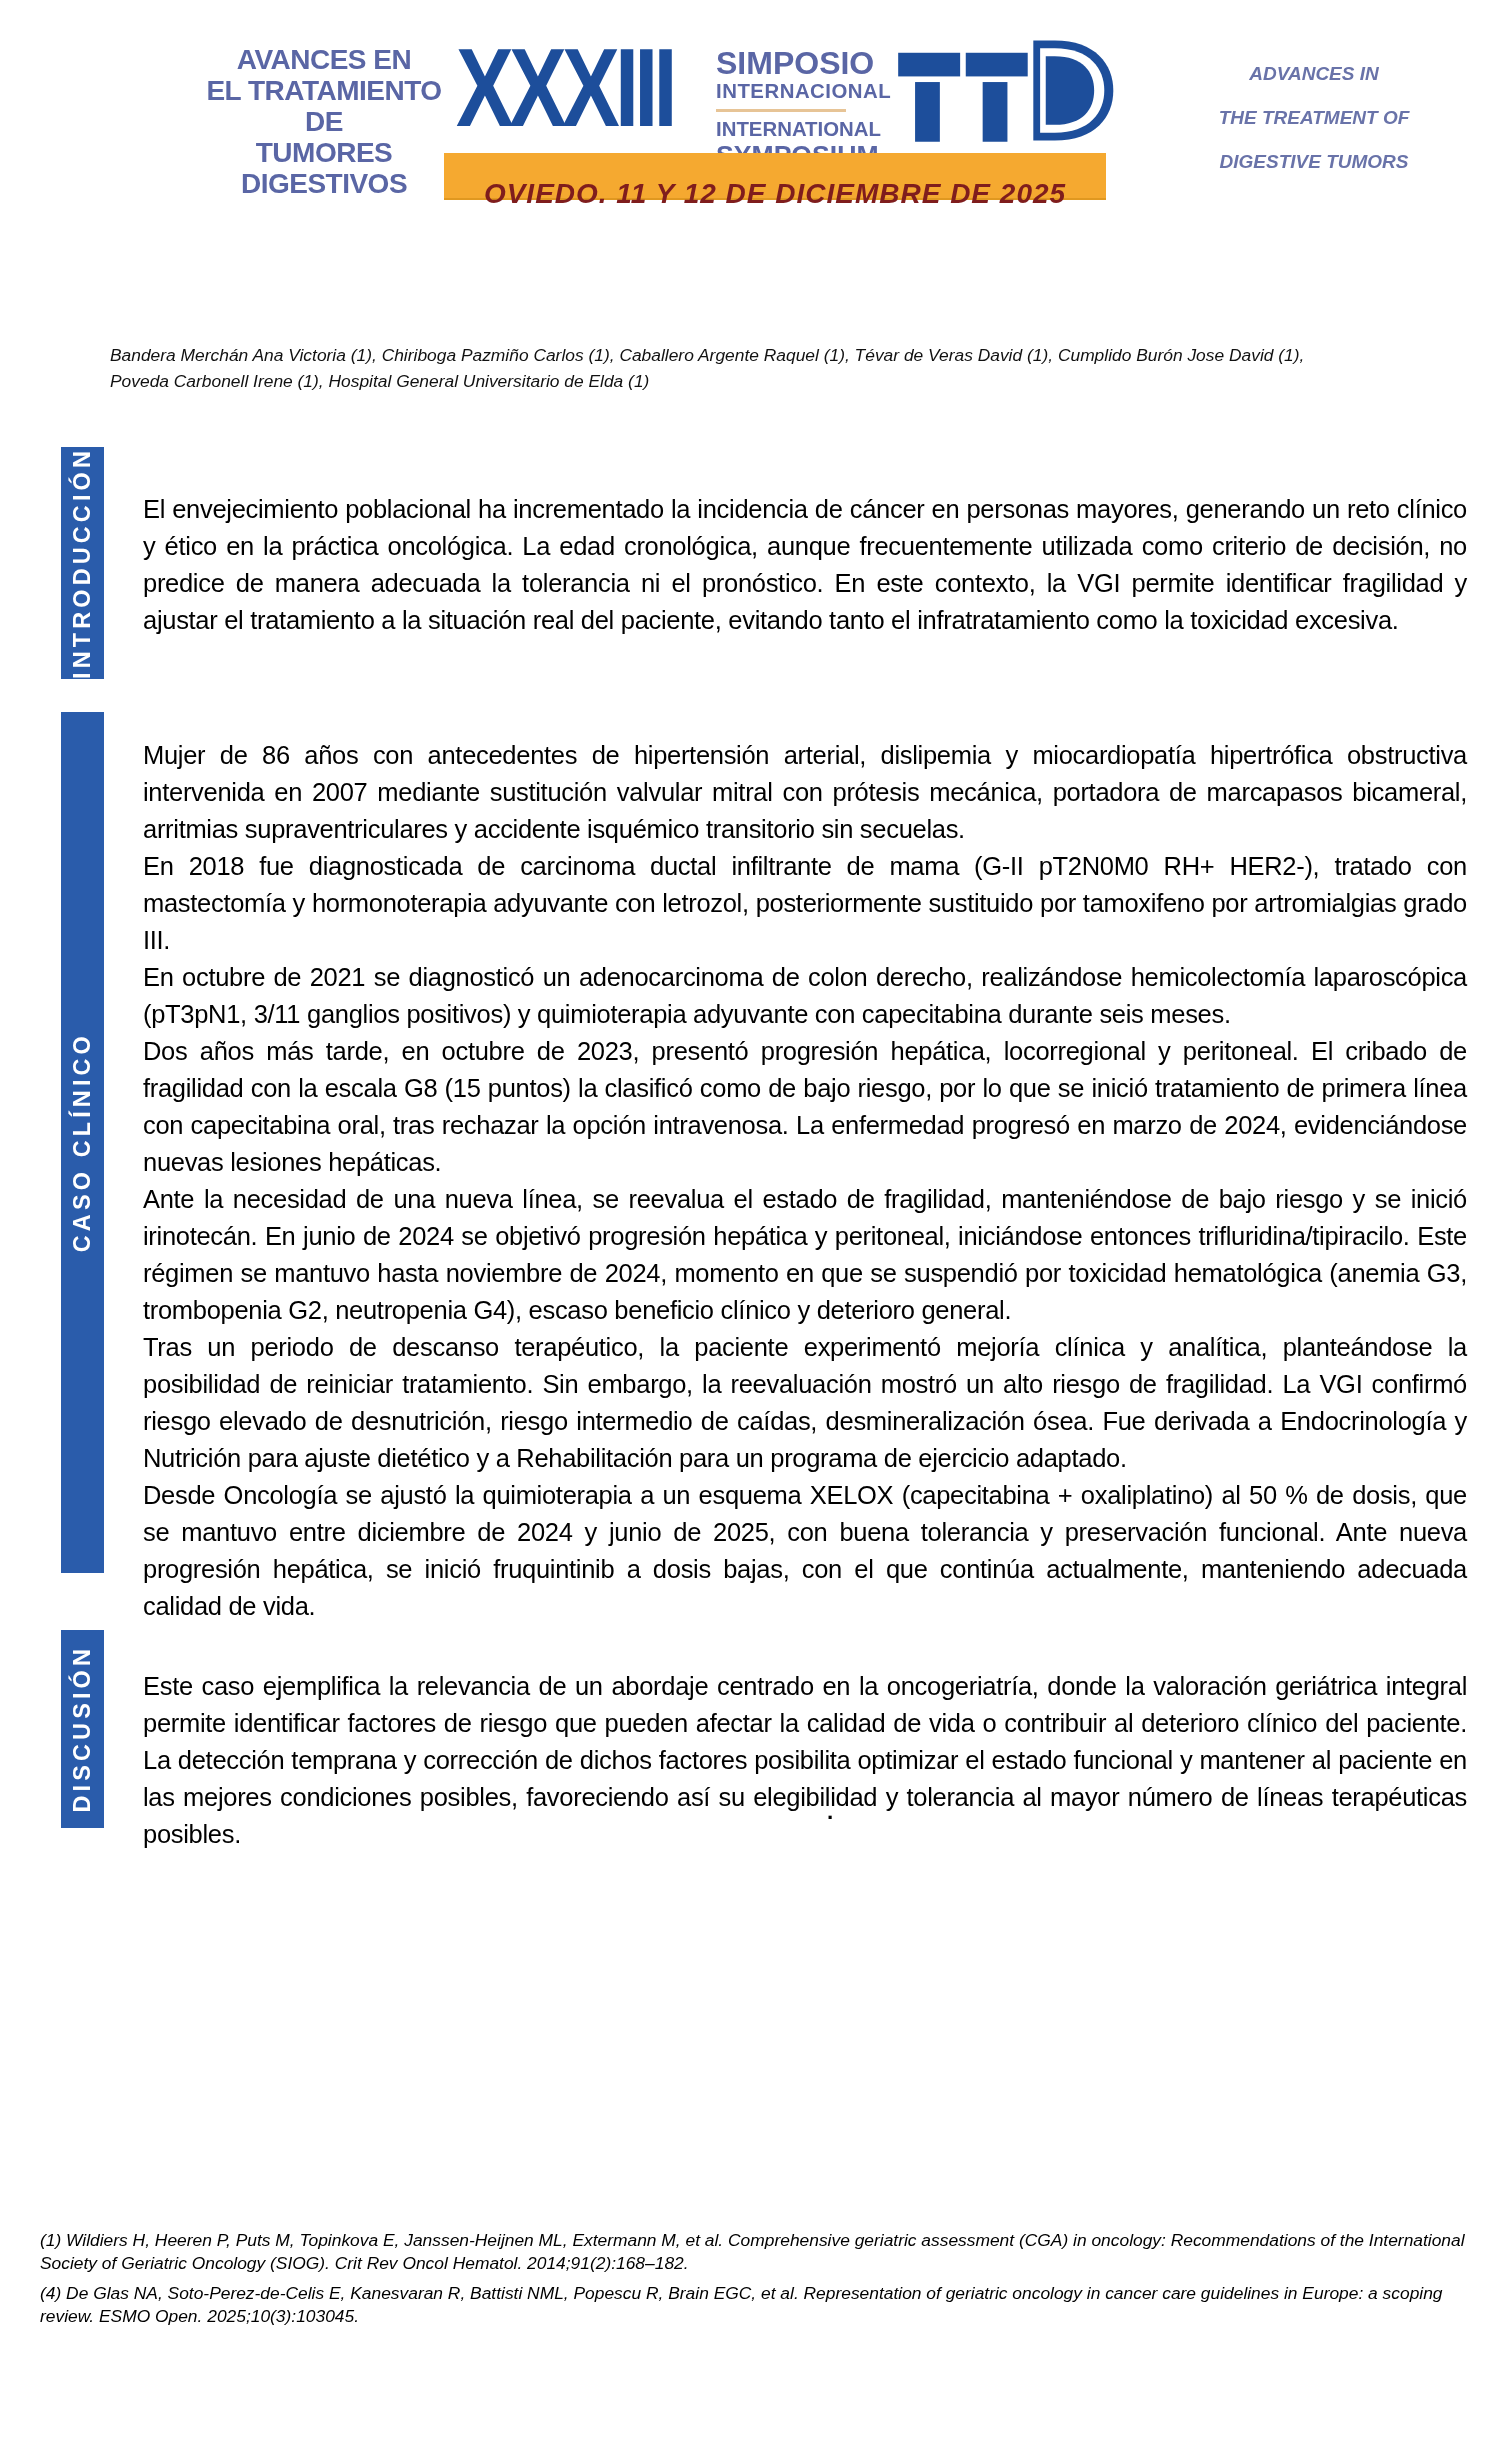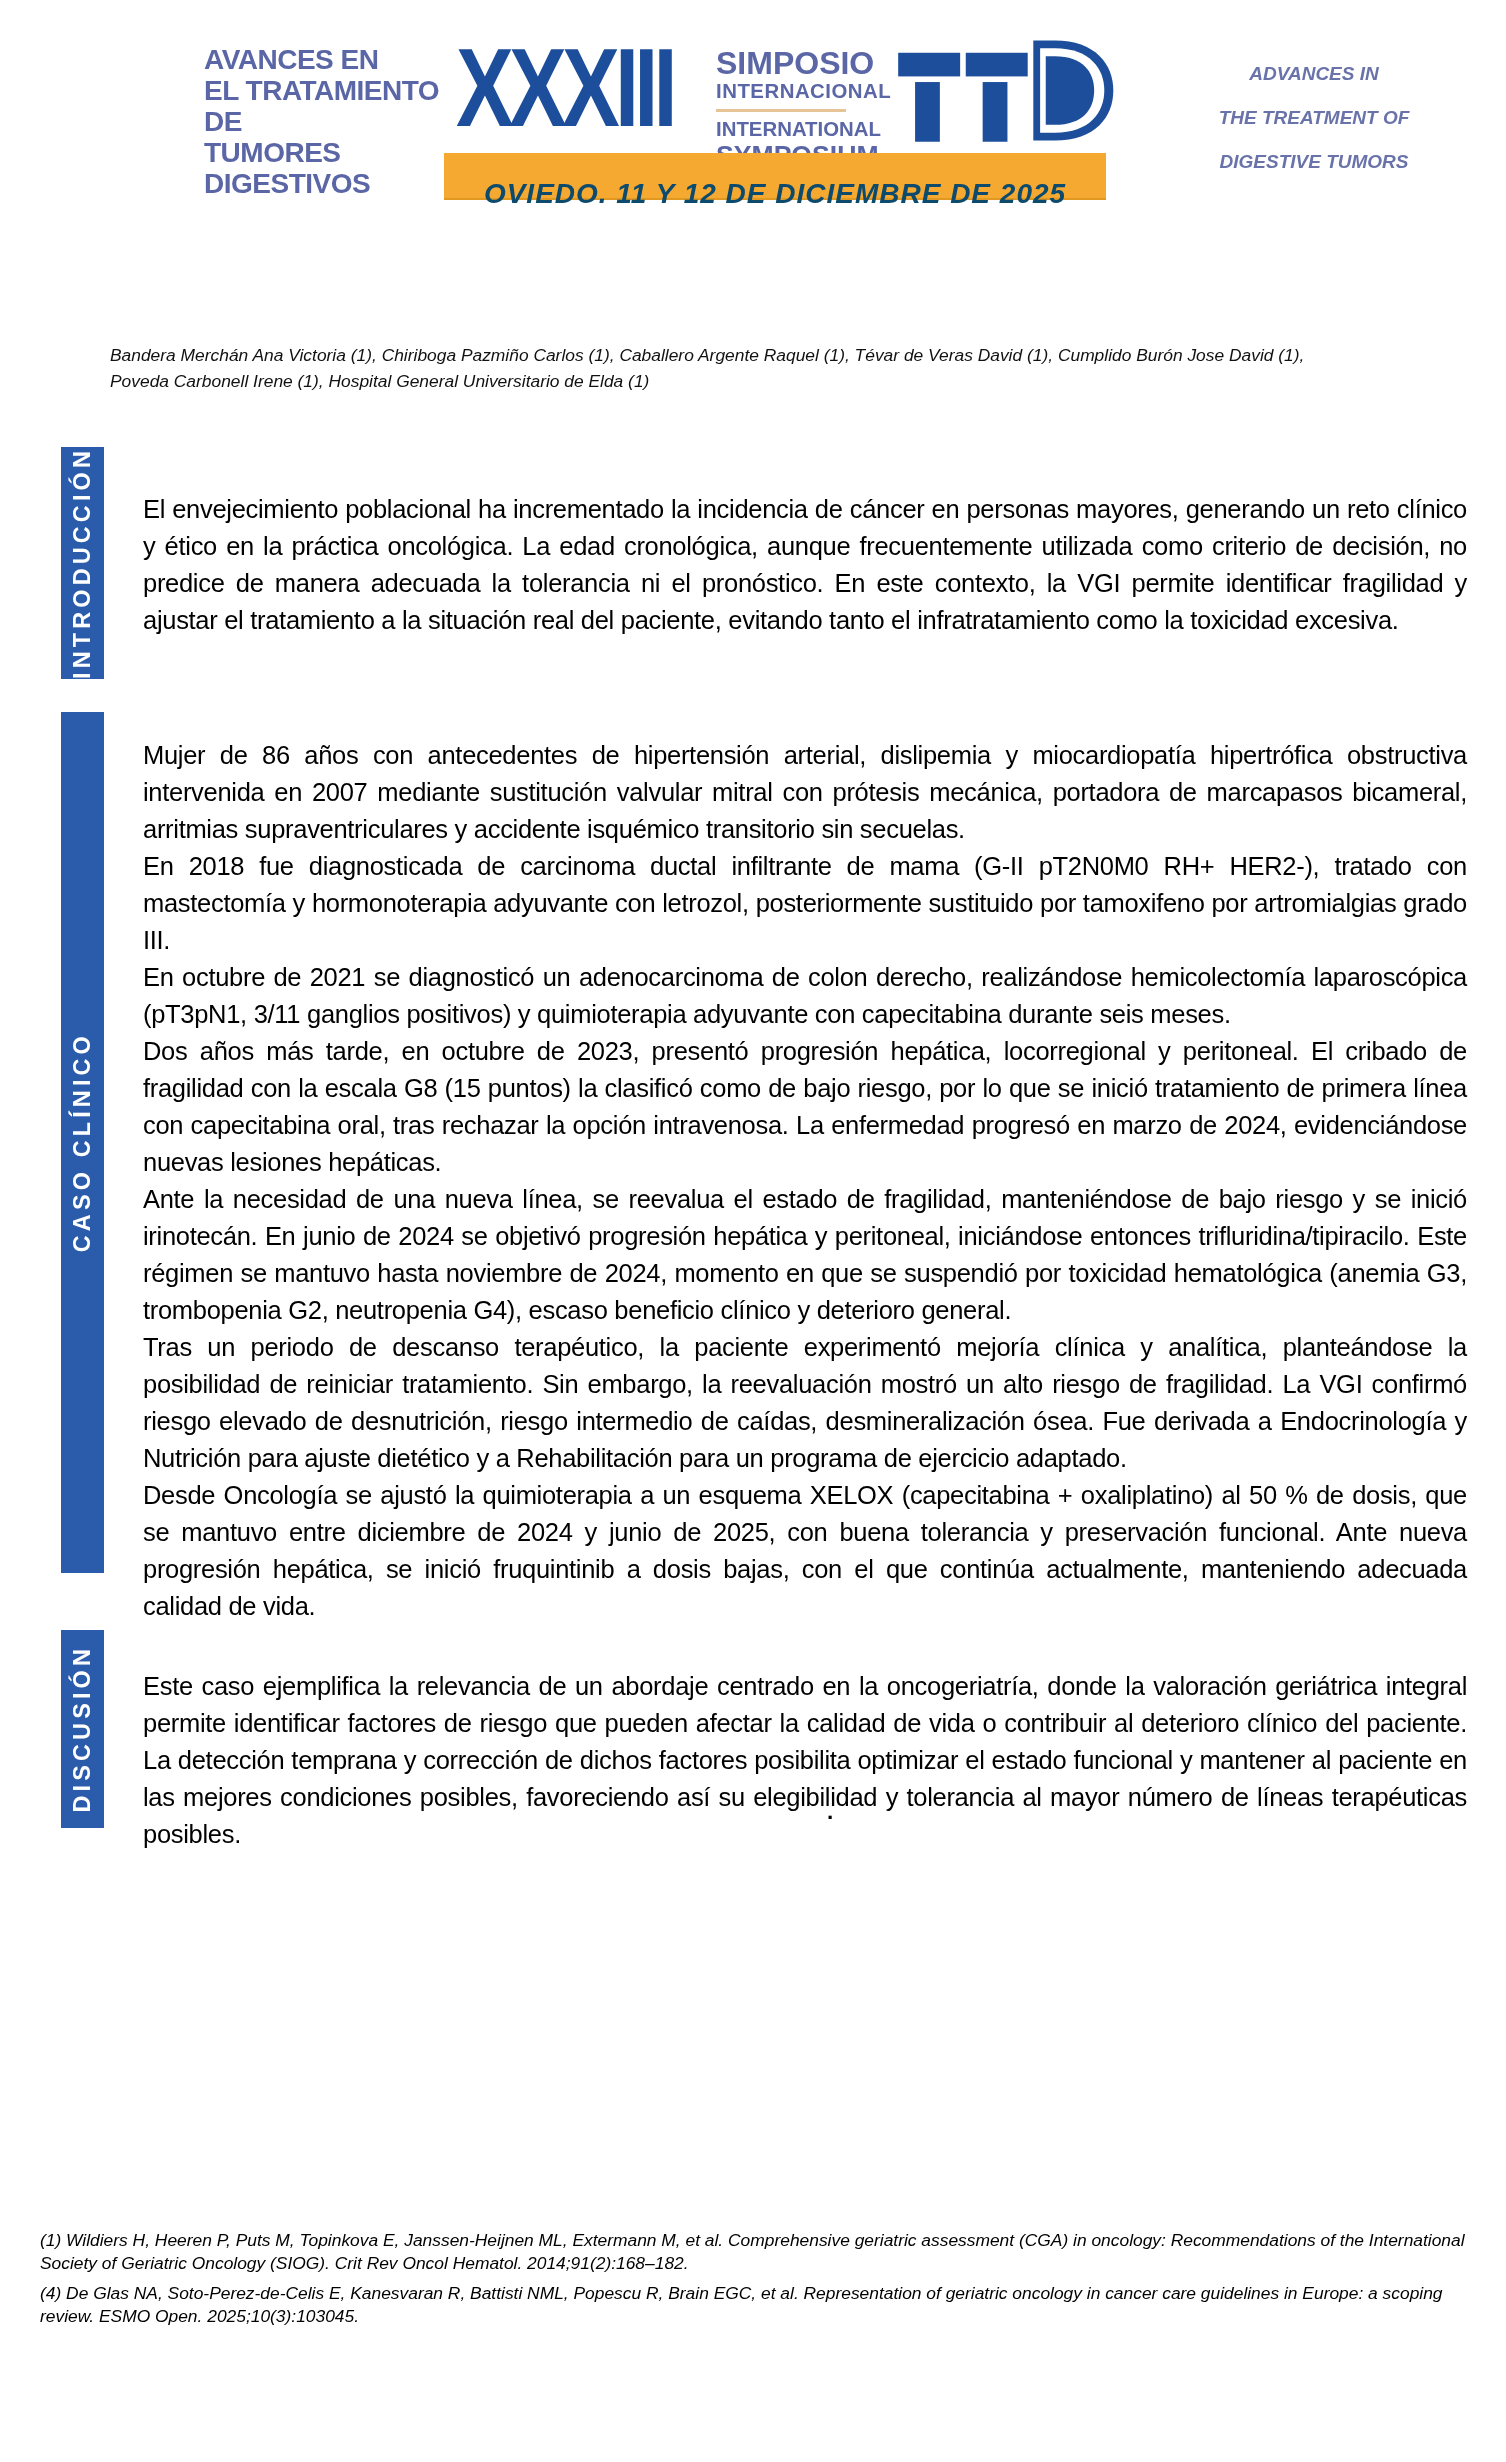"AVANCES EN" .left-tagline { text-align: left -> center }
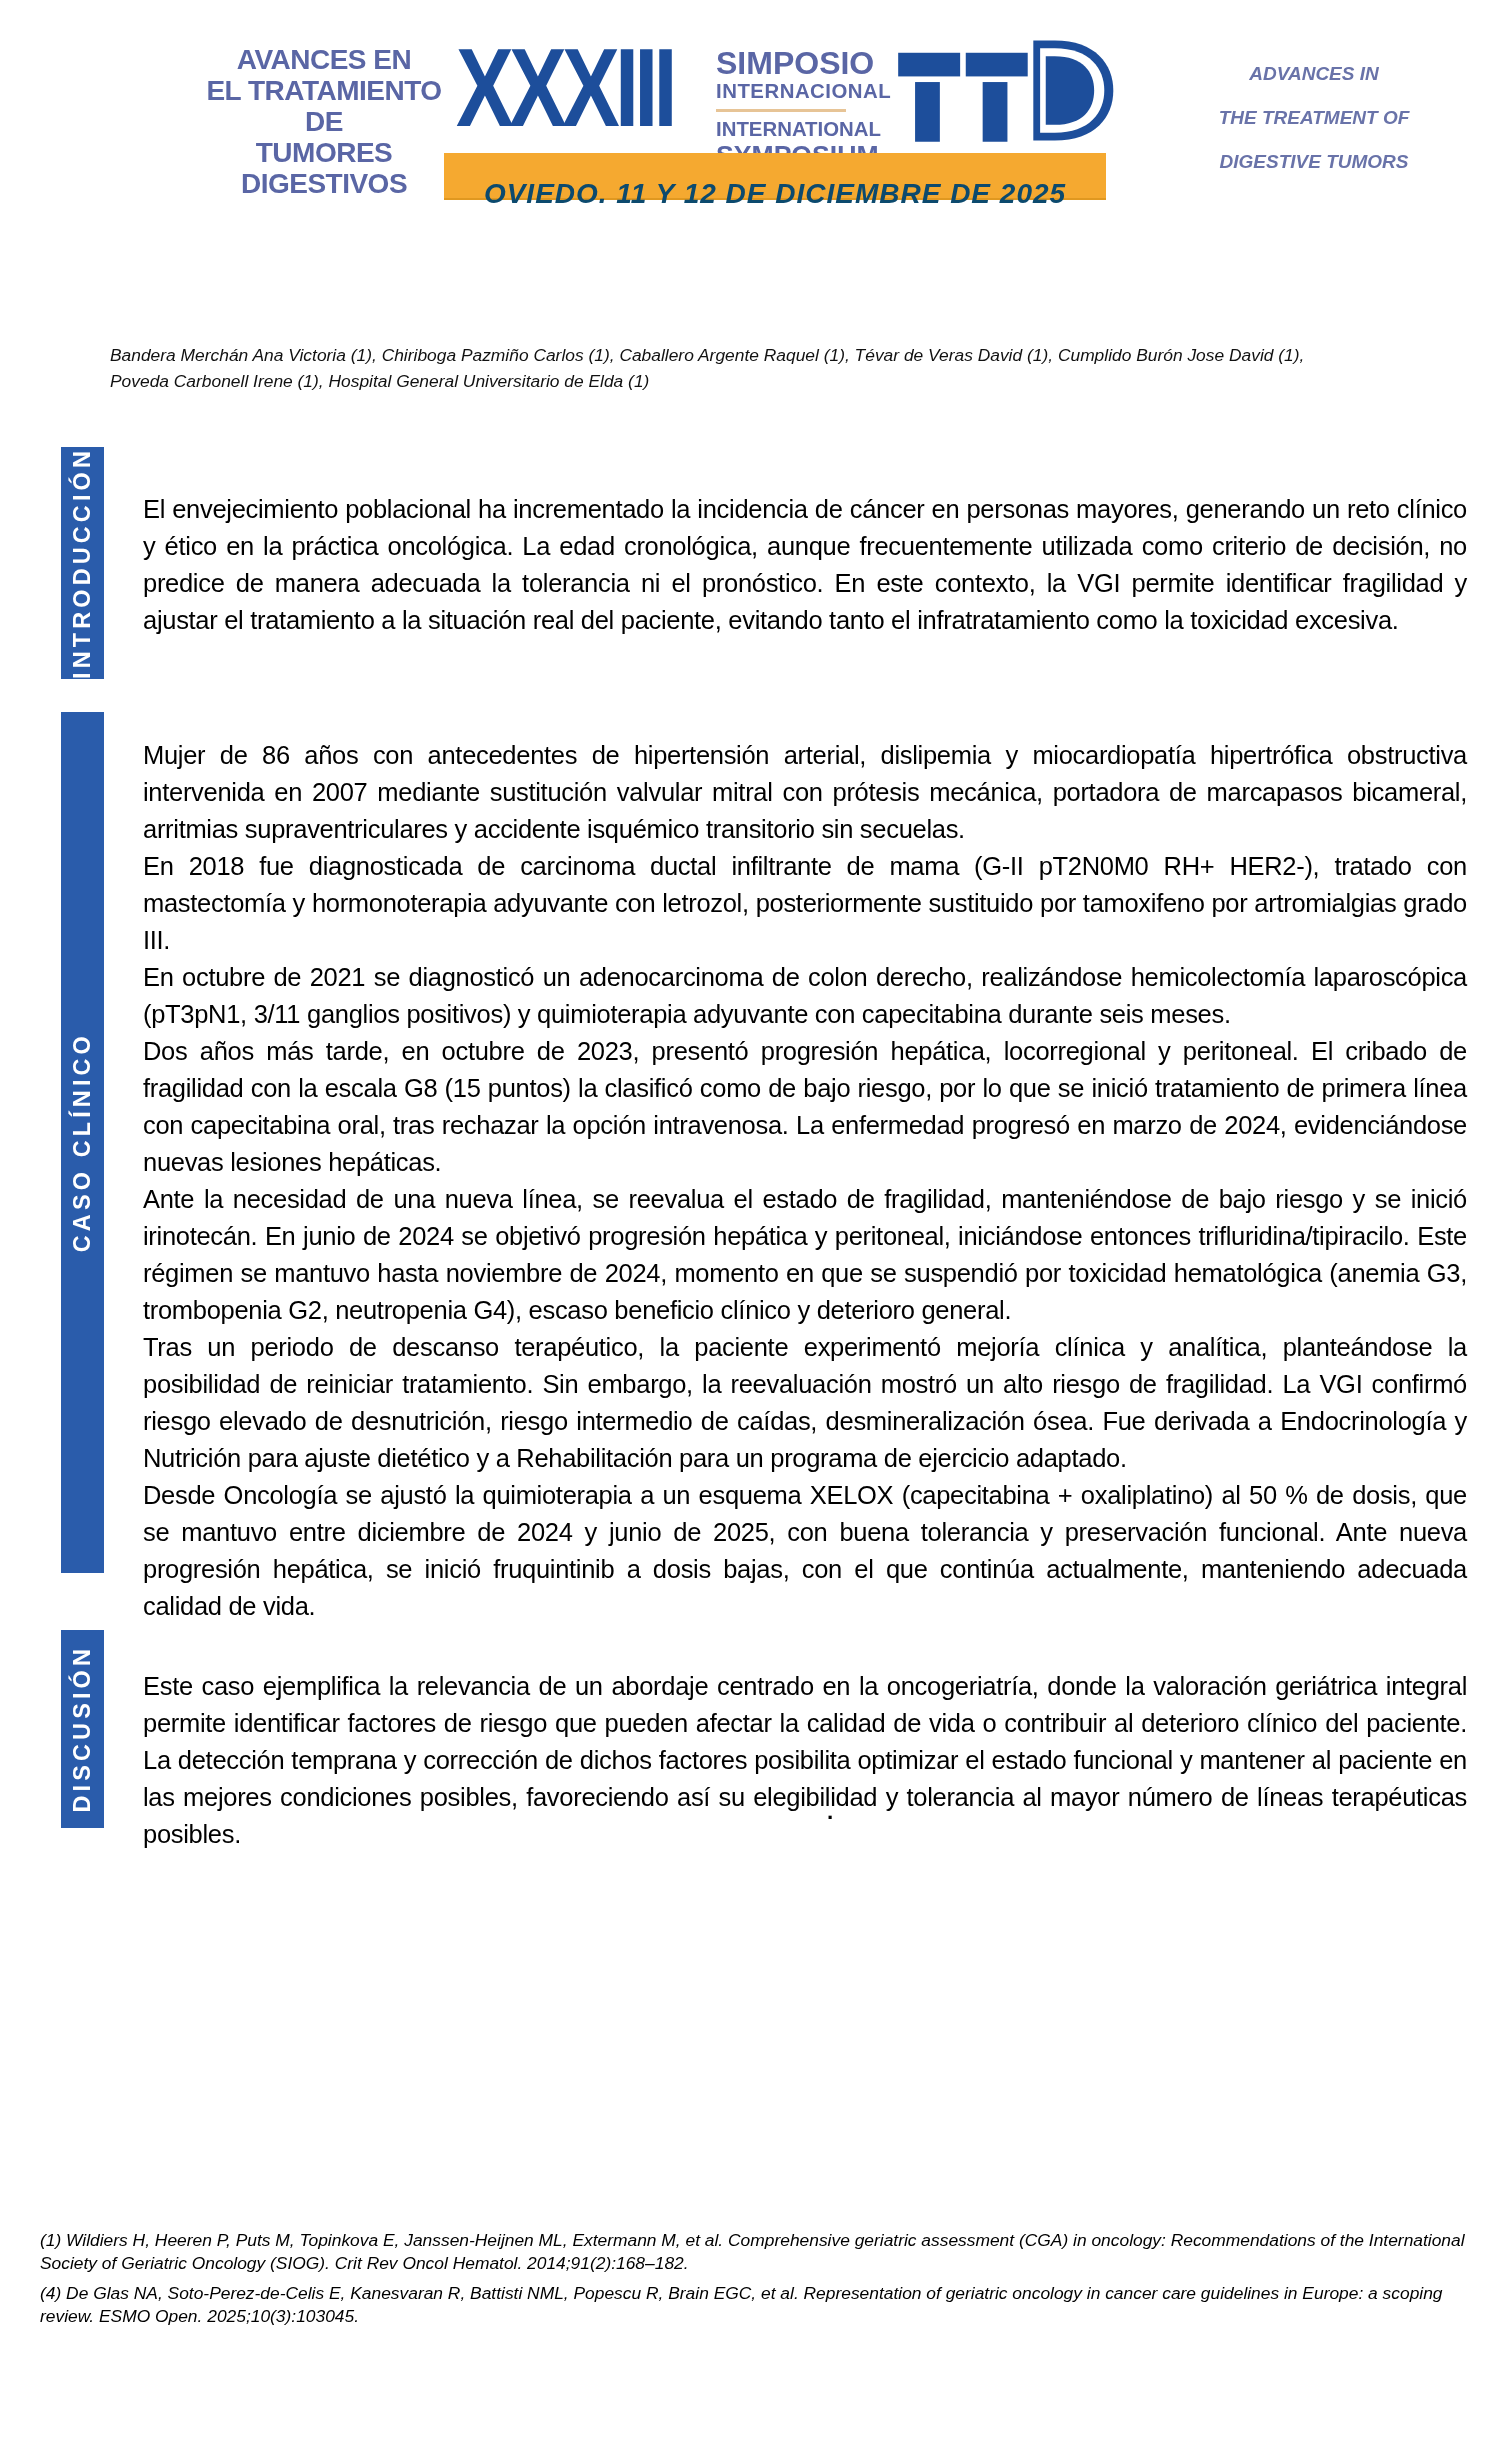"OVIEDO. 11 Y 12 DE" .date-banner span { color: #0c4a6e -> #7f1d1d }
